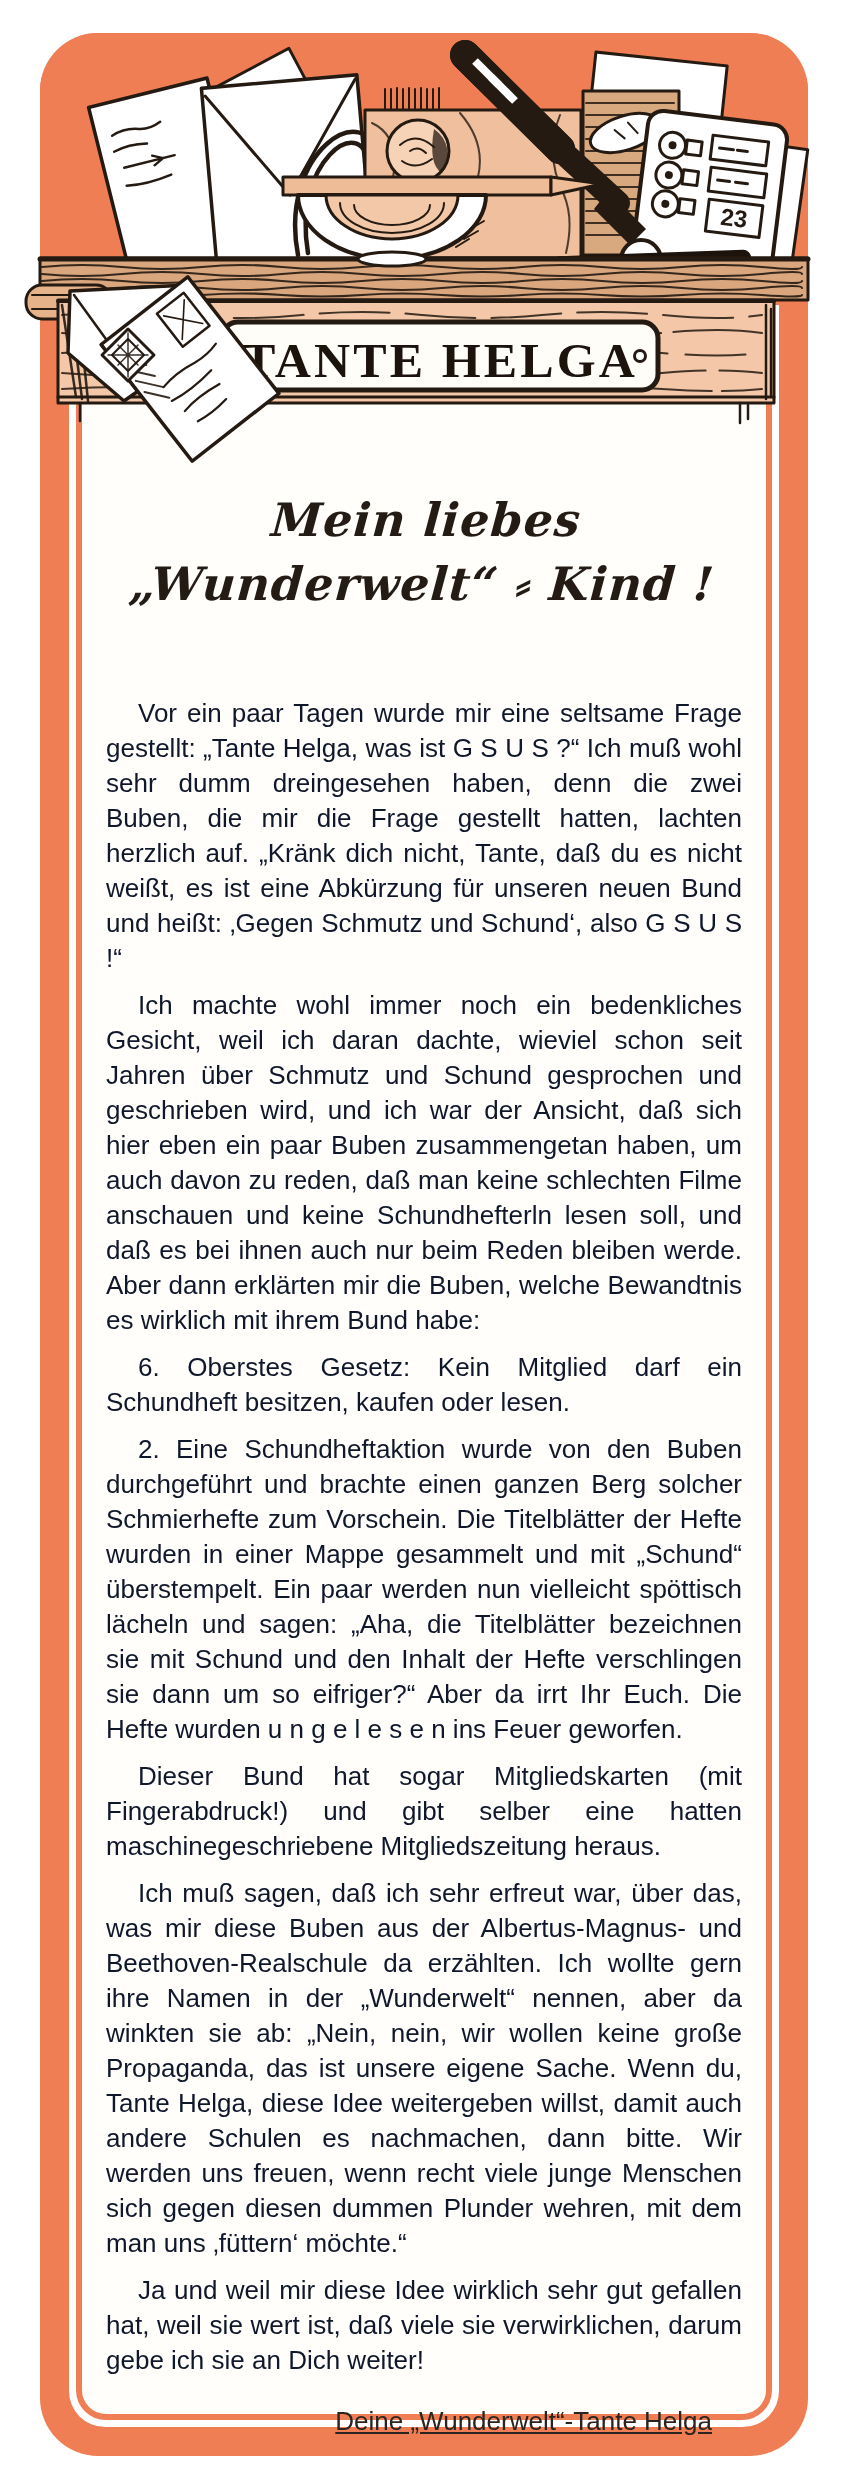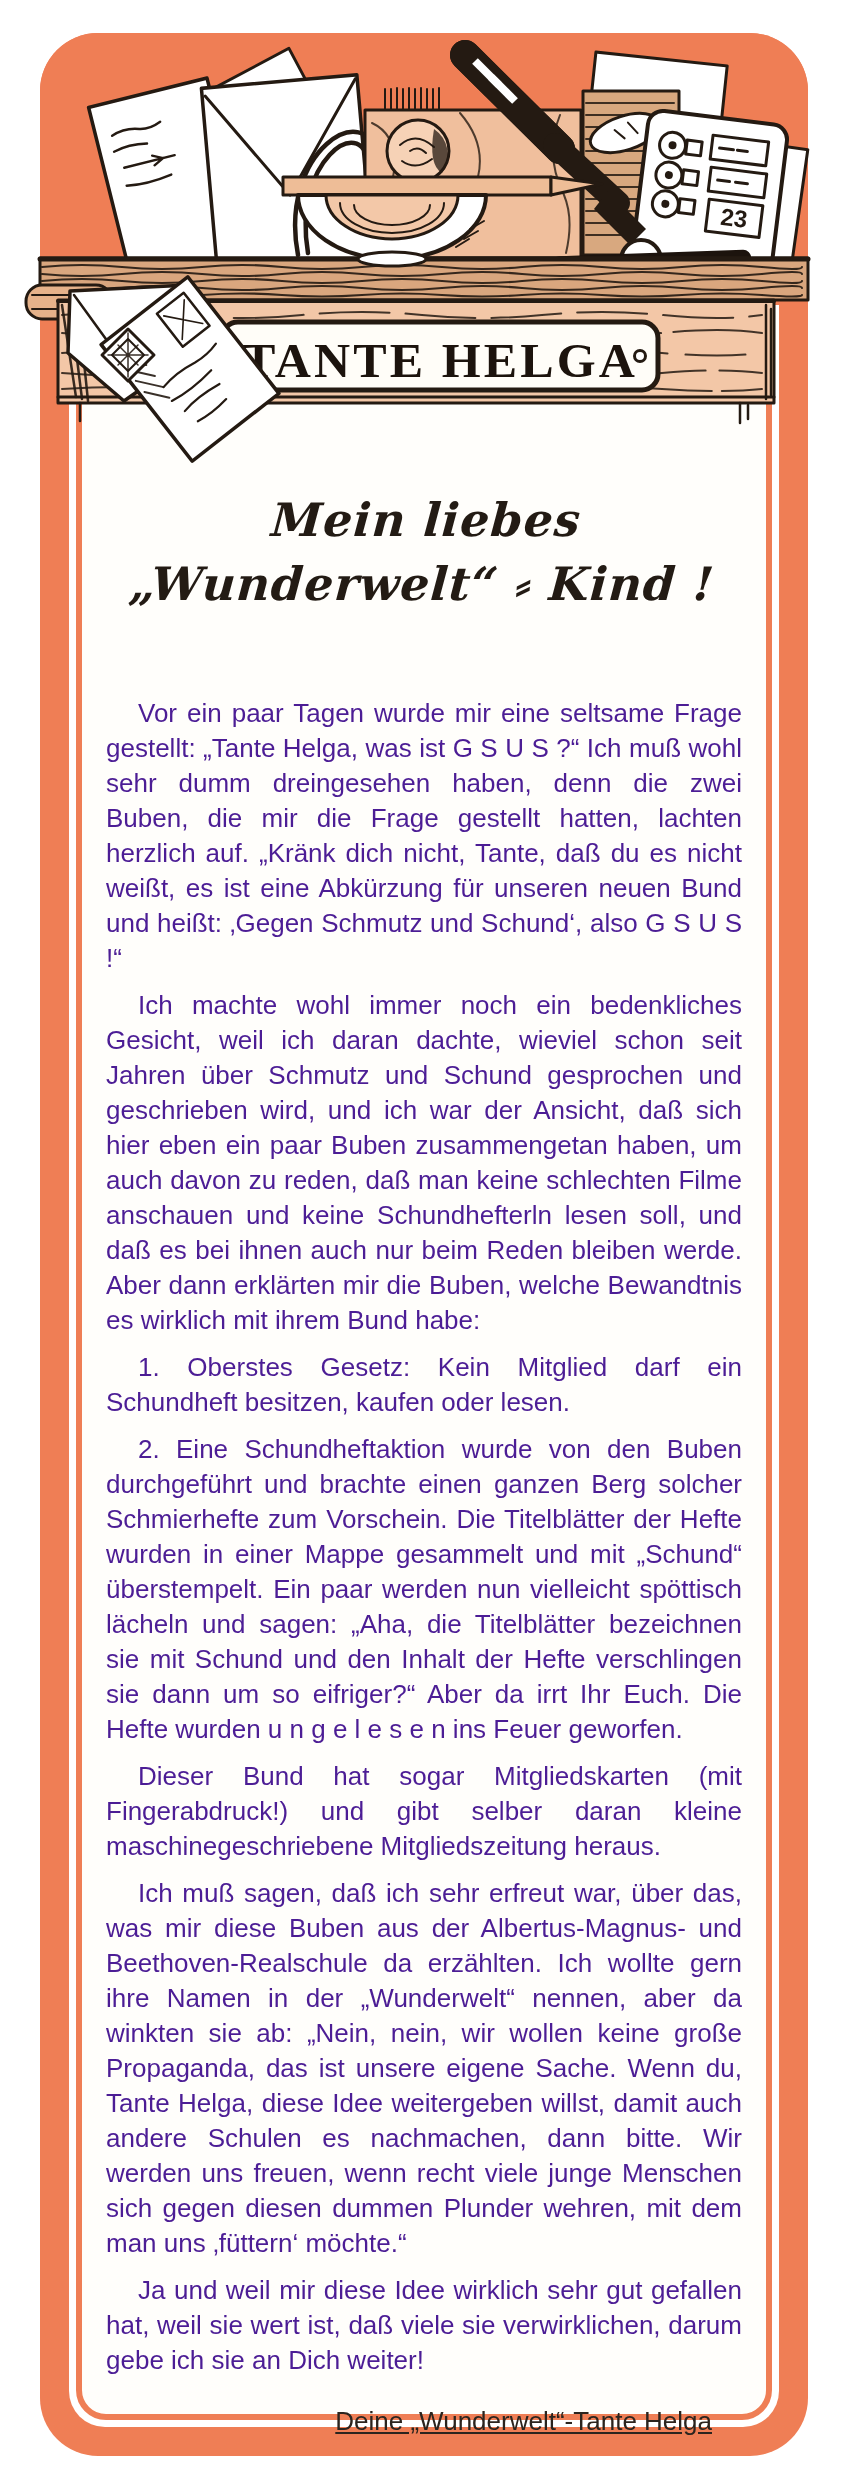"Vor ein paar Tagen wurde" .body-copy p { color: #4c1d95 -> #0f172a }
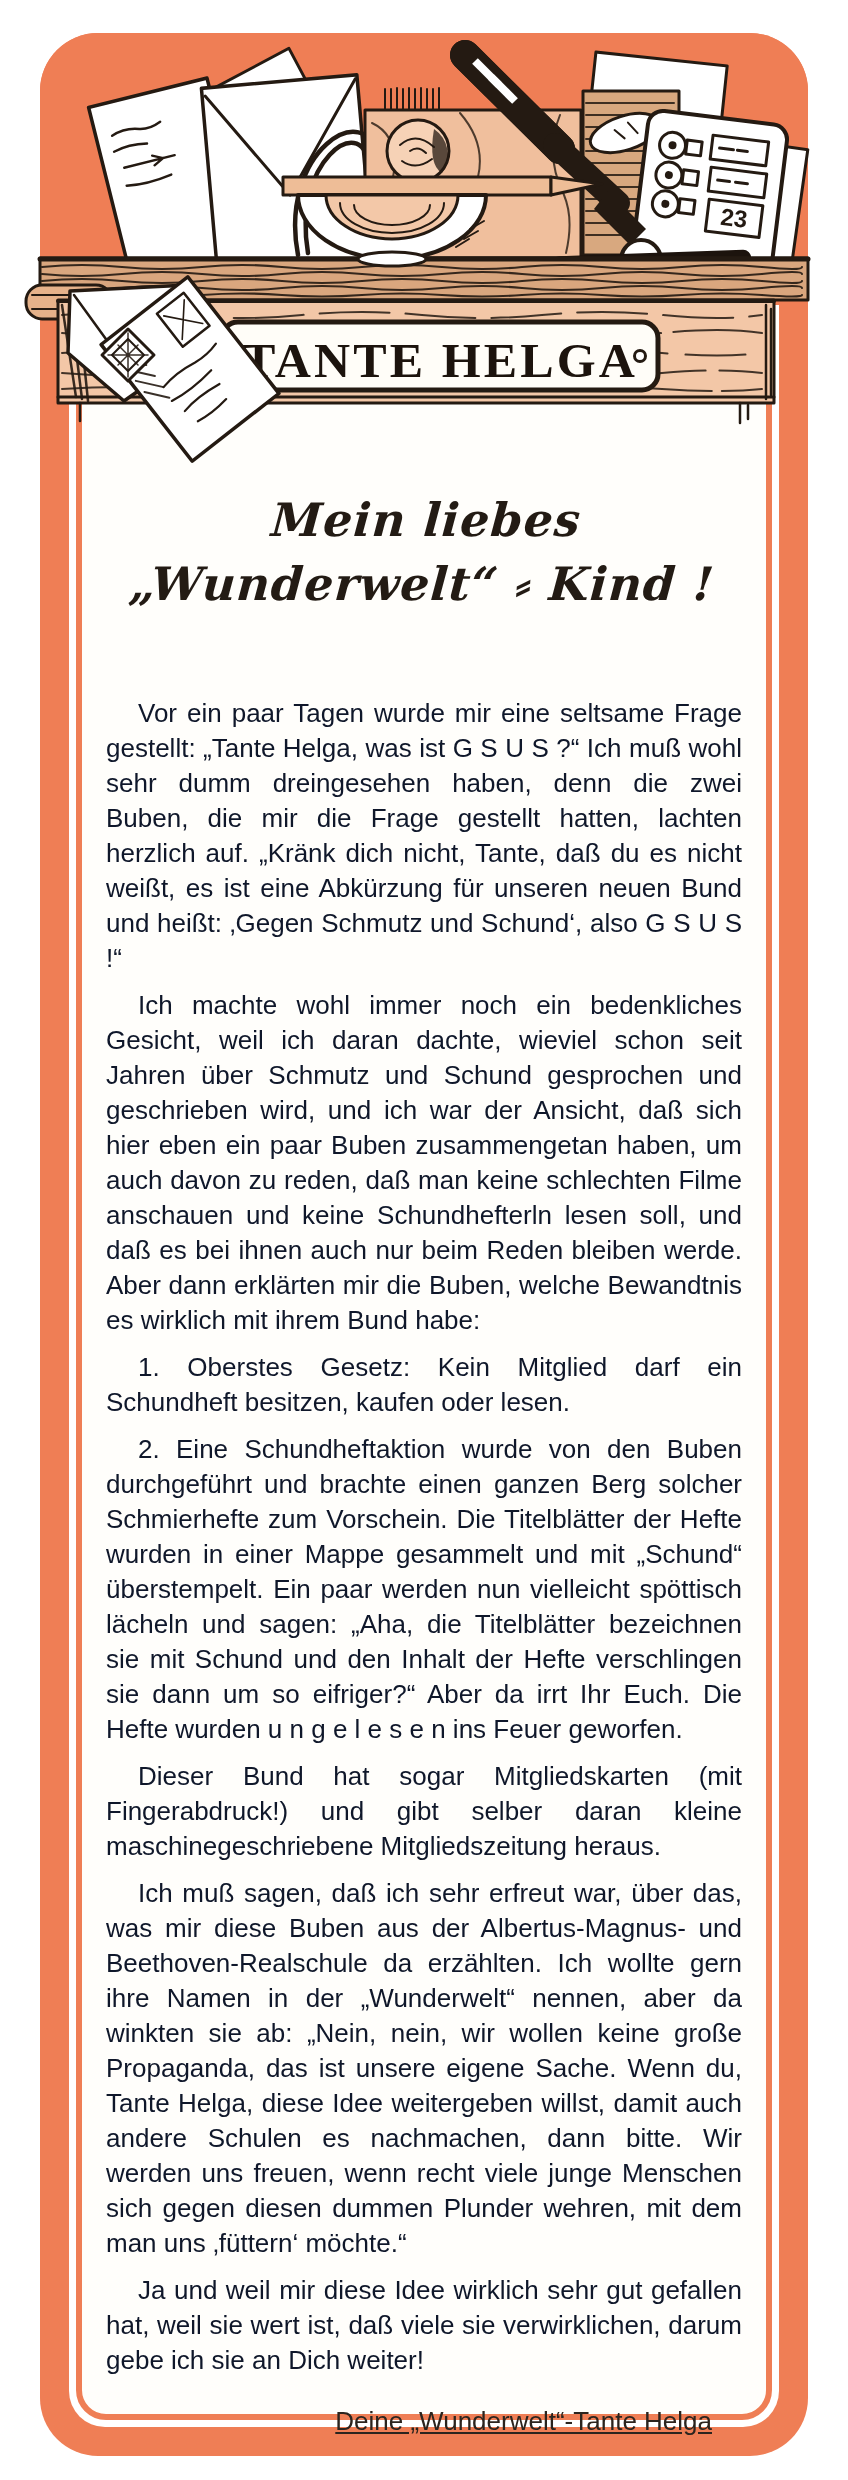"1. Oberstes Gesetz: Kein Mitglied" p { text: 1 -> 6 }
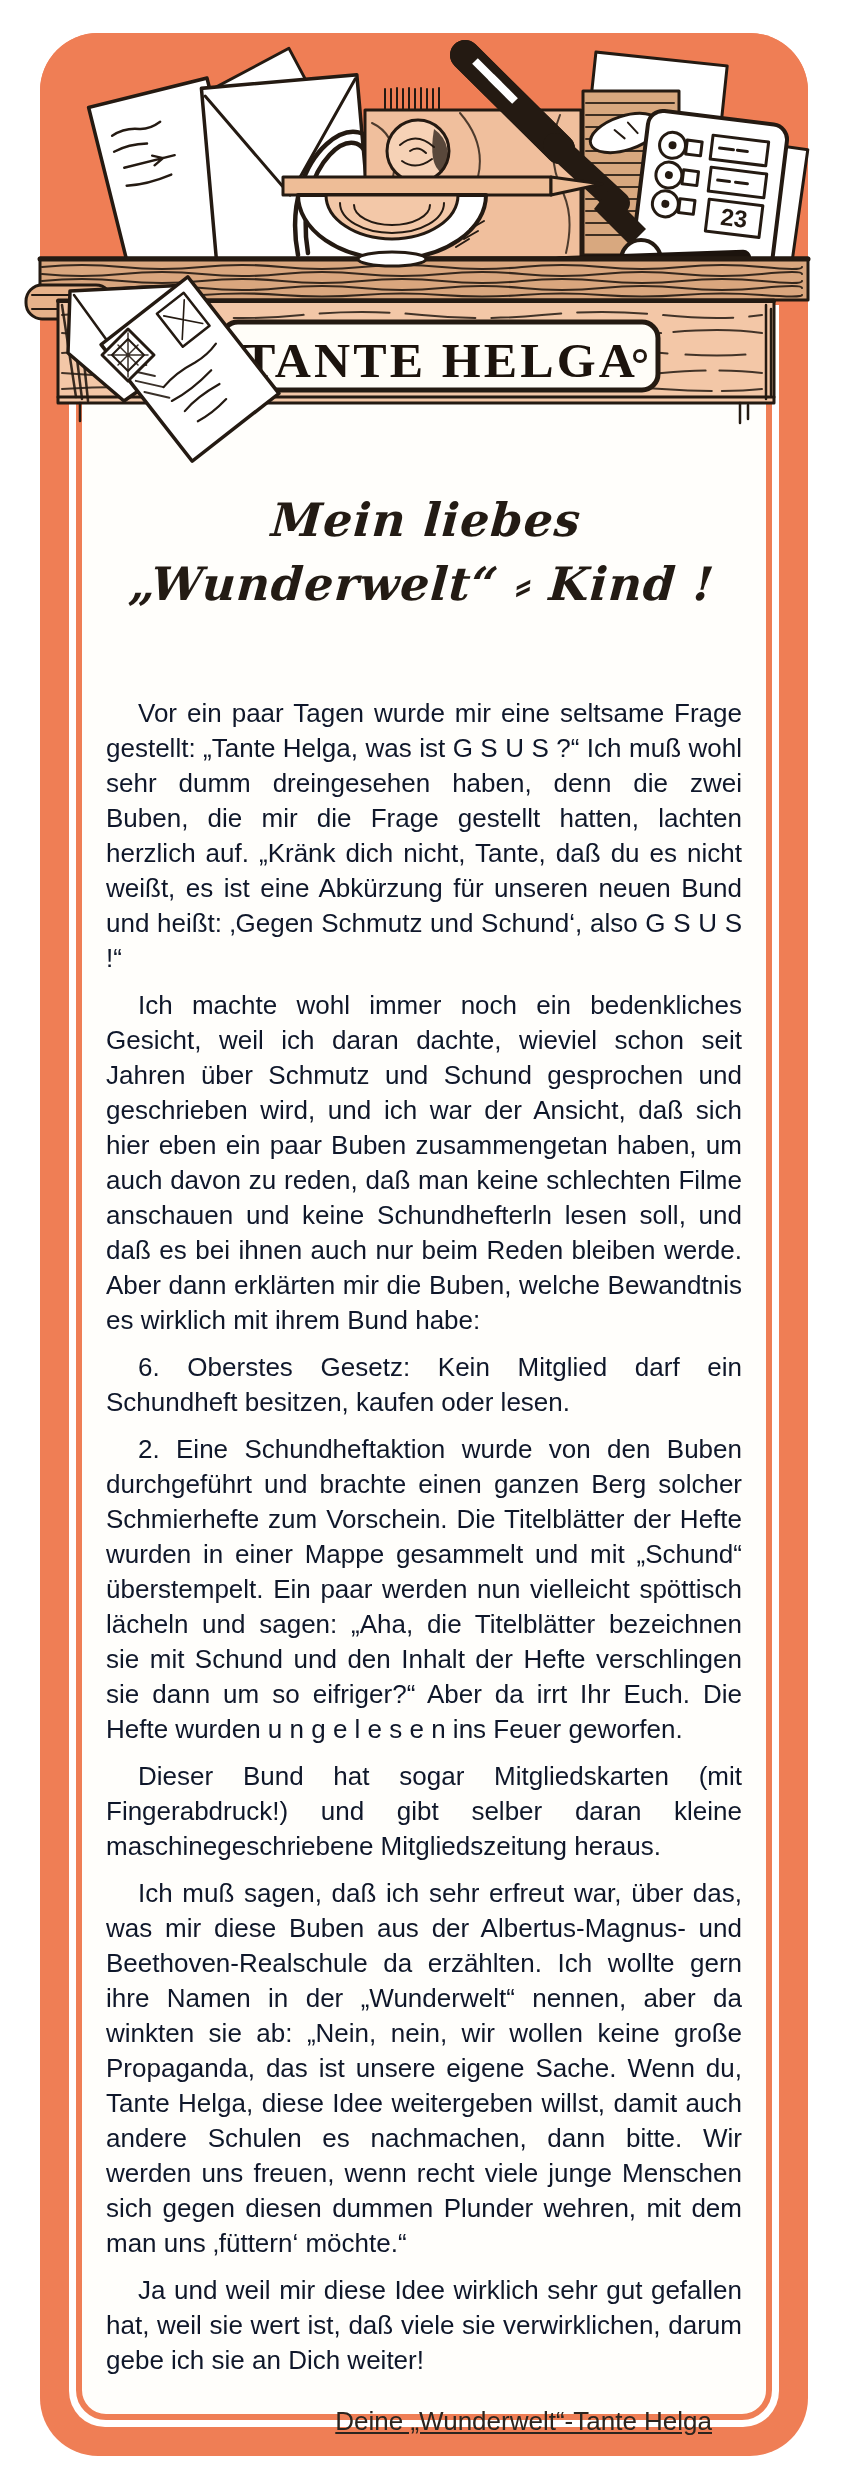"Dieser Bund hat sogar Mitgliedskarten" p { text: daran kleine -> eine hatten }
